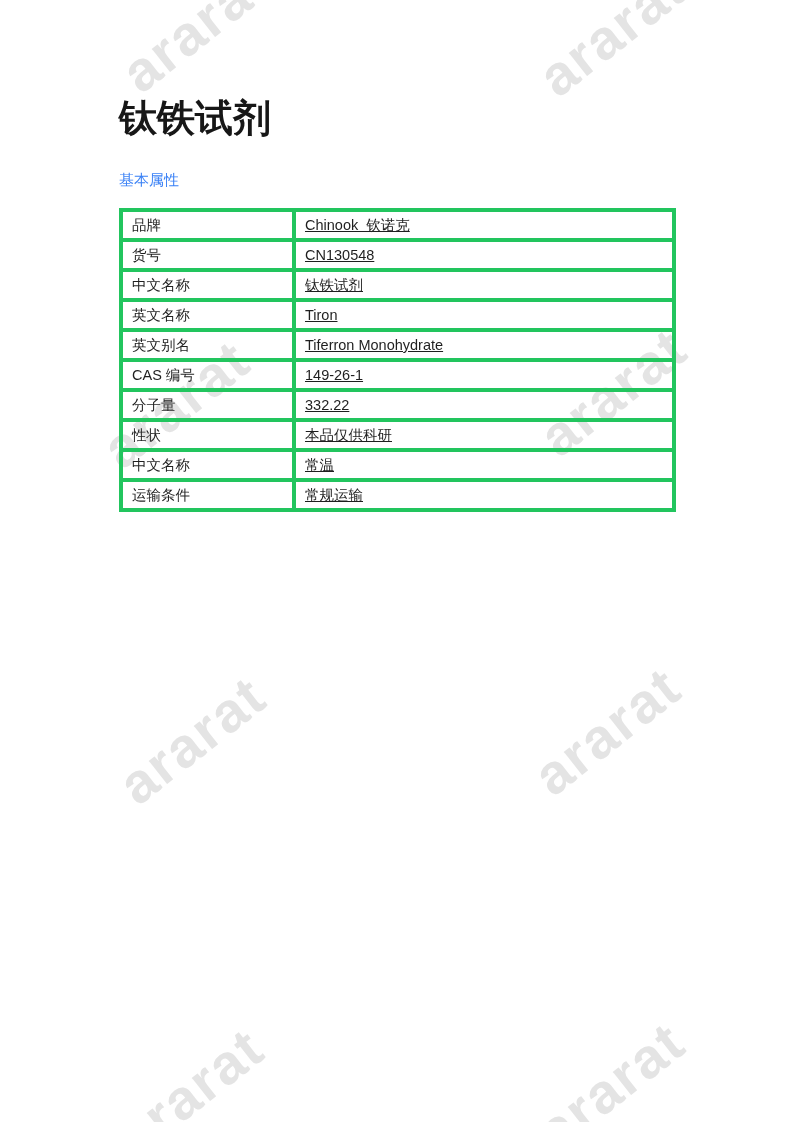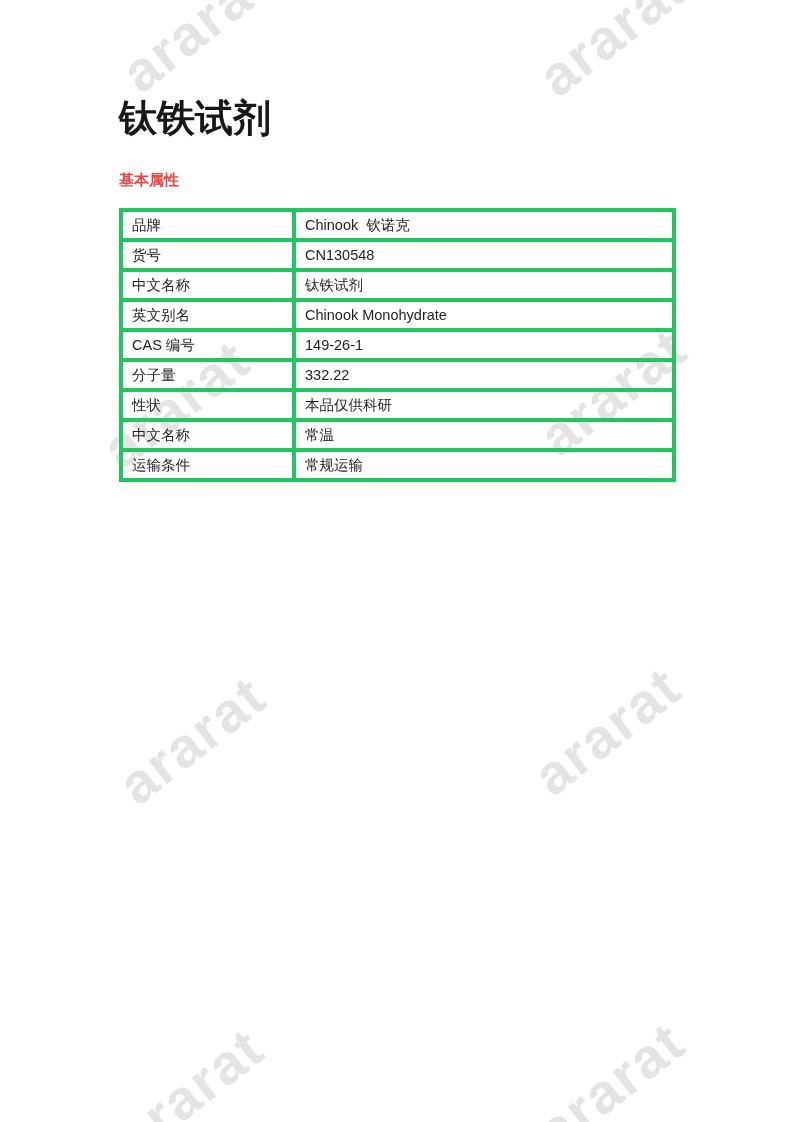"基本属性" .section-heading { color: #ef4444 -> #3b82f6; font-weight: 700 -> 400 }
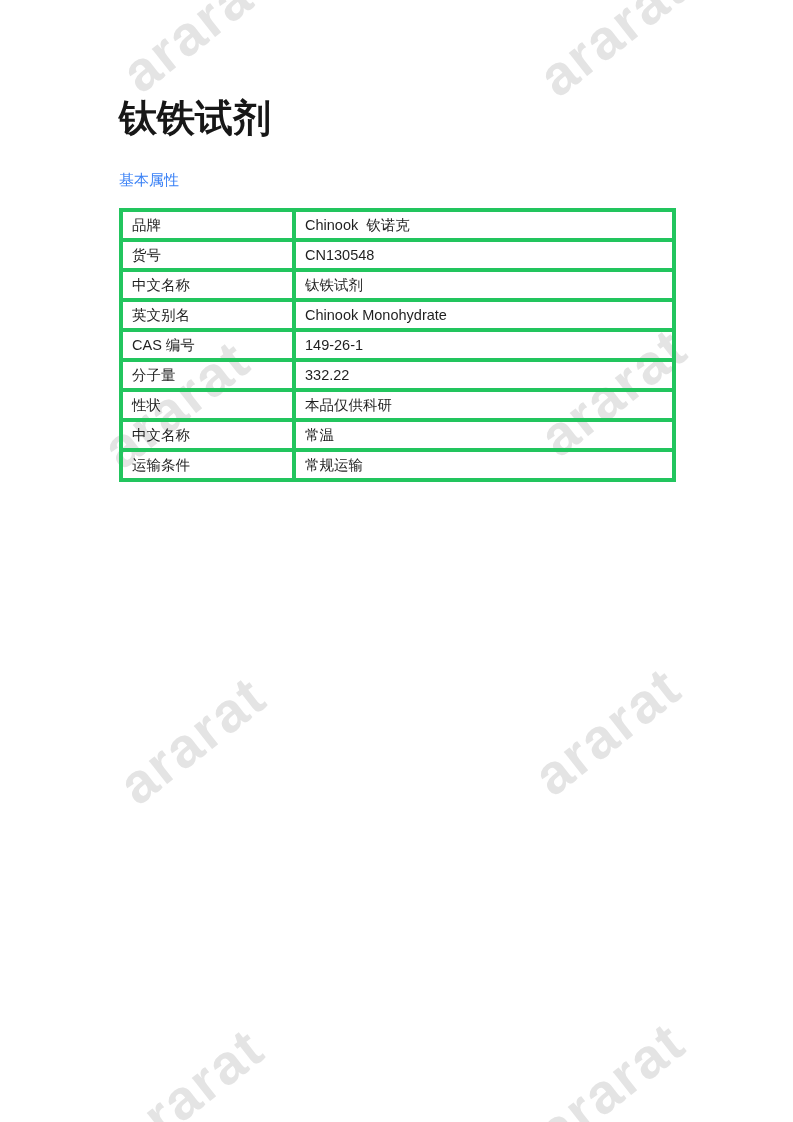"Chinook 钦诺克" td.value { text-decoration: none -> underline }
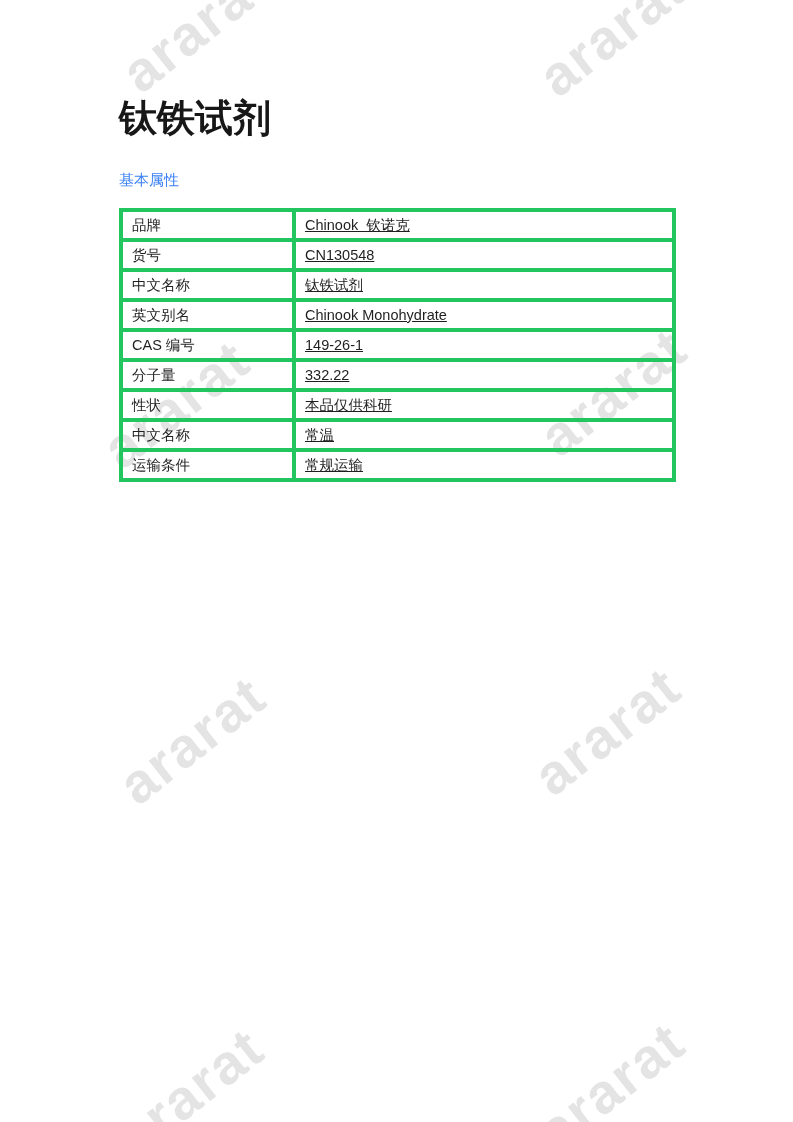"英文名称" tr { html: none -> <tr> <td>英文名称</td> <td>Tiron</td> </tr> }
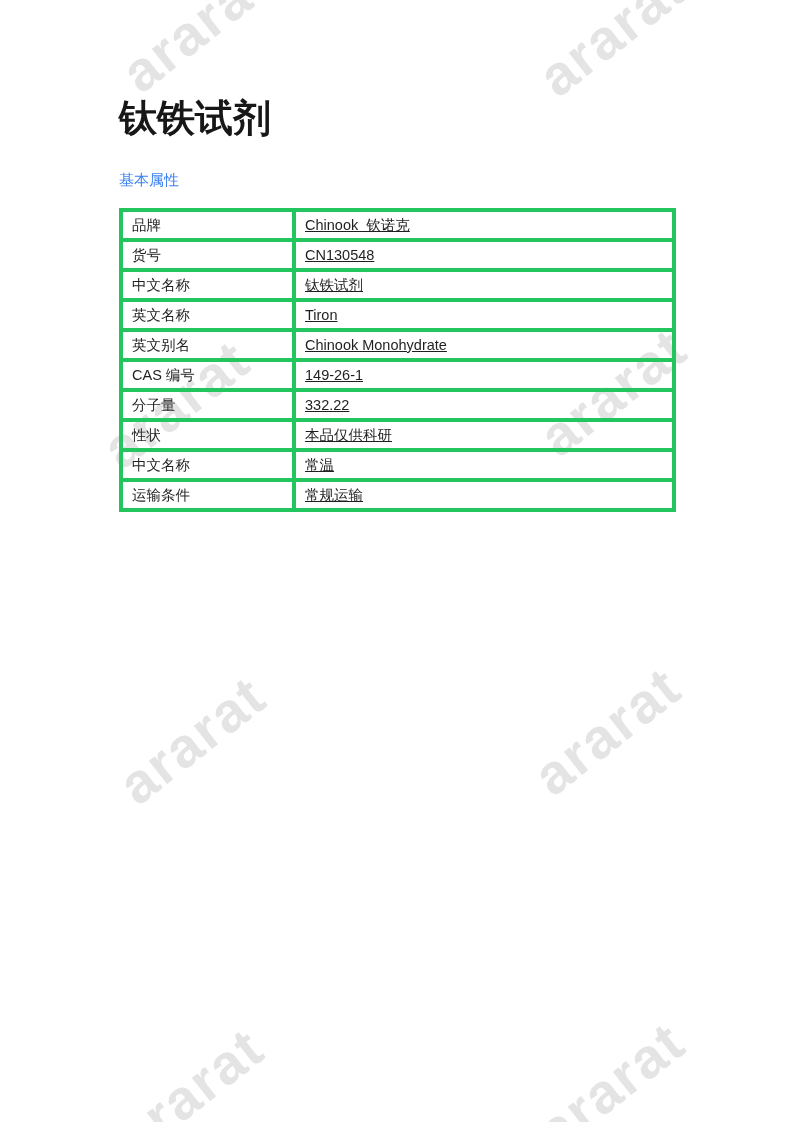"Chinook Monohydrate" td.value { text: Chinook -> Tiferron }
